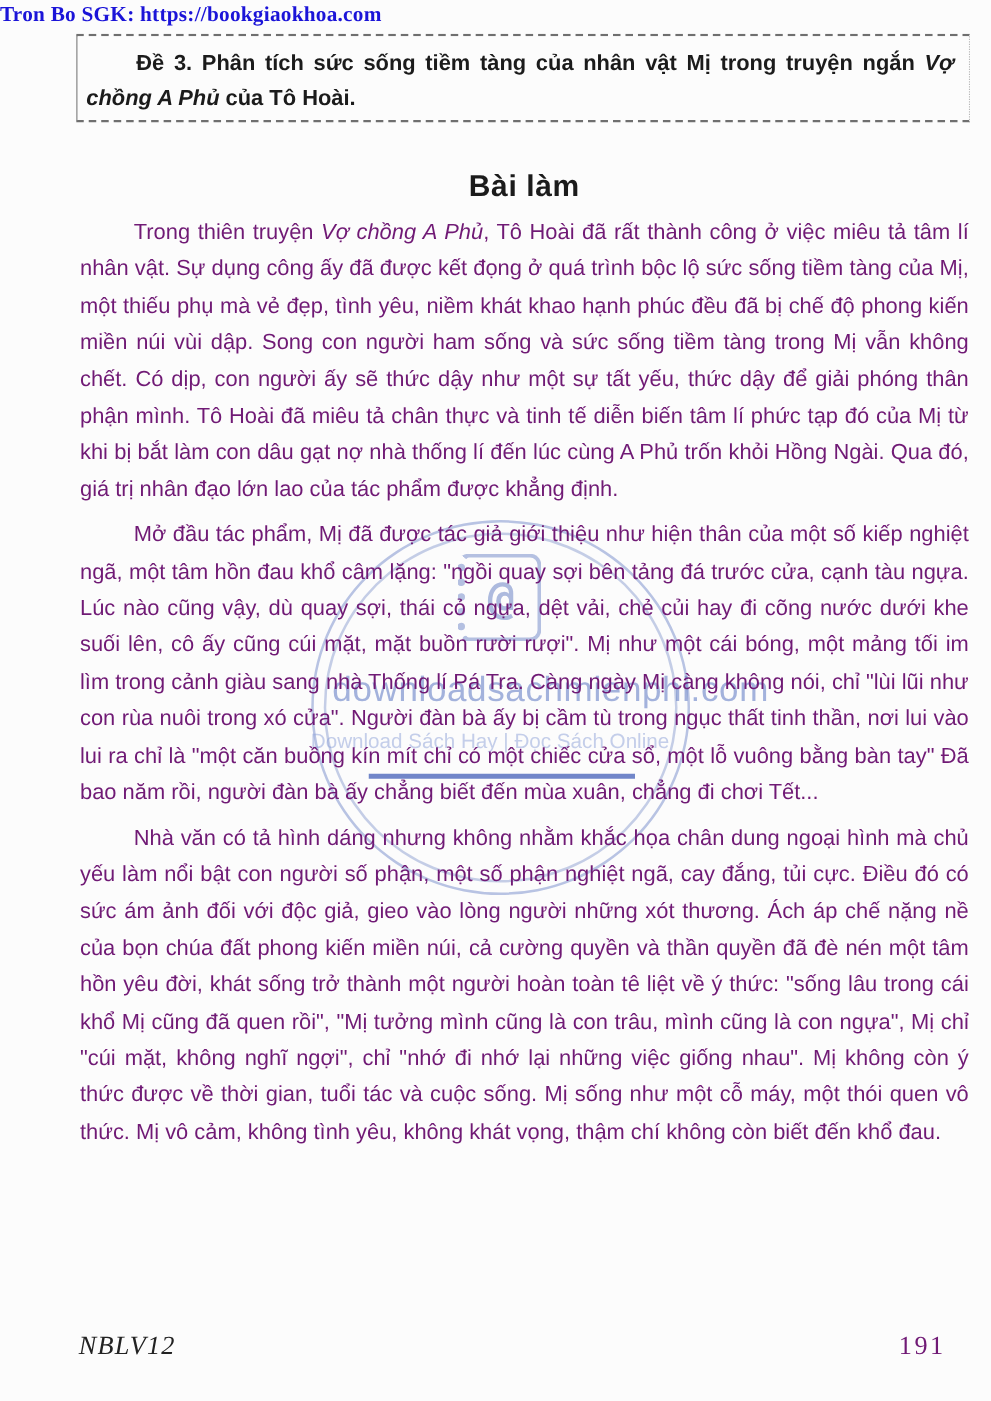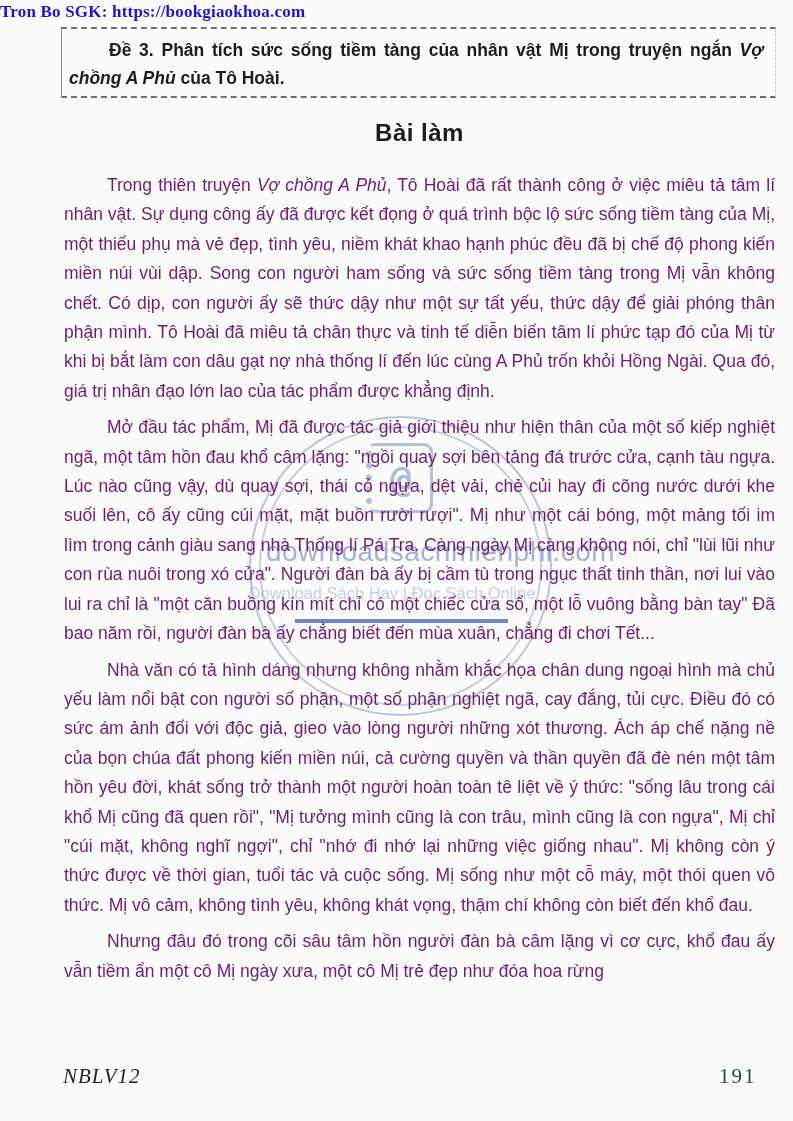"Bài làm" #essay-heading { top: 119px -> 136px }
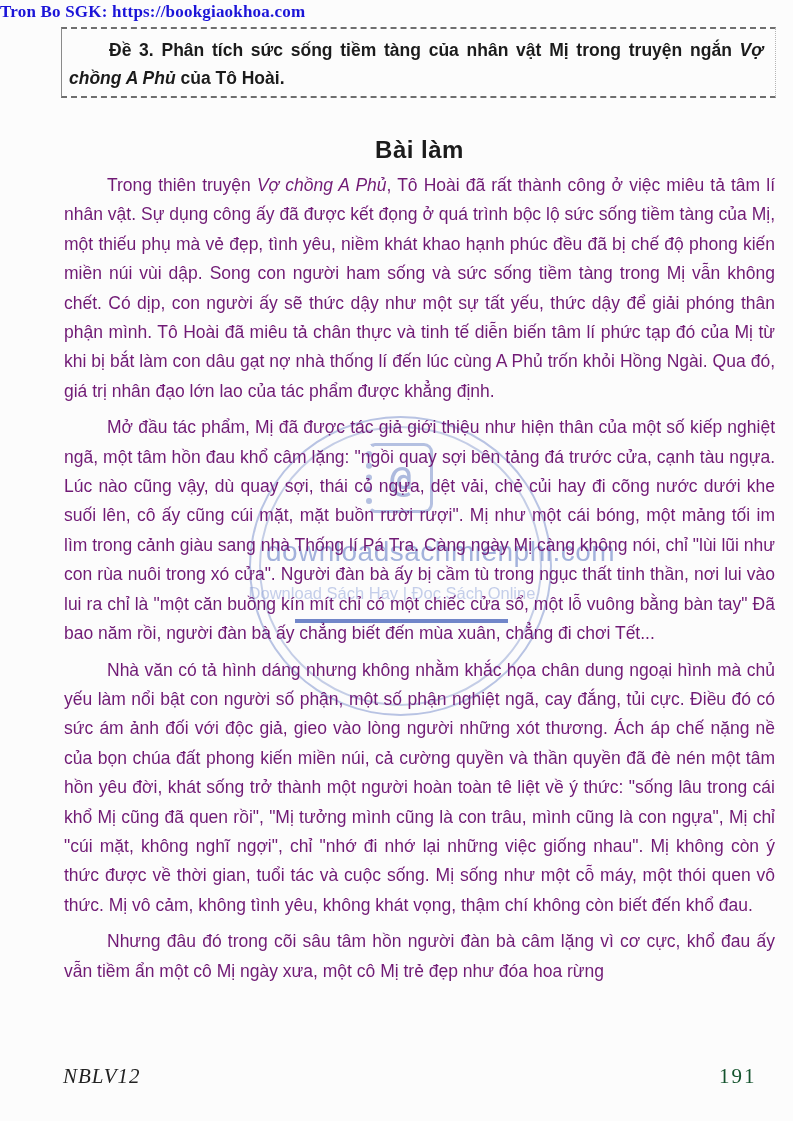"Nhưng đâu đó trong cõi" p { html: <p><span>Nhưng đâu đó trong cõi sâu tâm hồn người đàn bà câm lặng vì cơ cực, khổ đau ấy vẫn tiềm ẩn một cô Mị ngày xưa, một cô Mị trẻ đẹp như đóa hoa rừng</span></p> -> none }
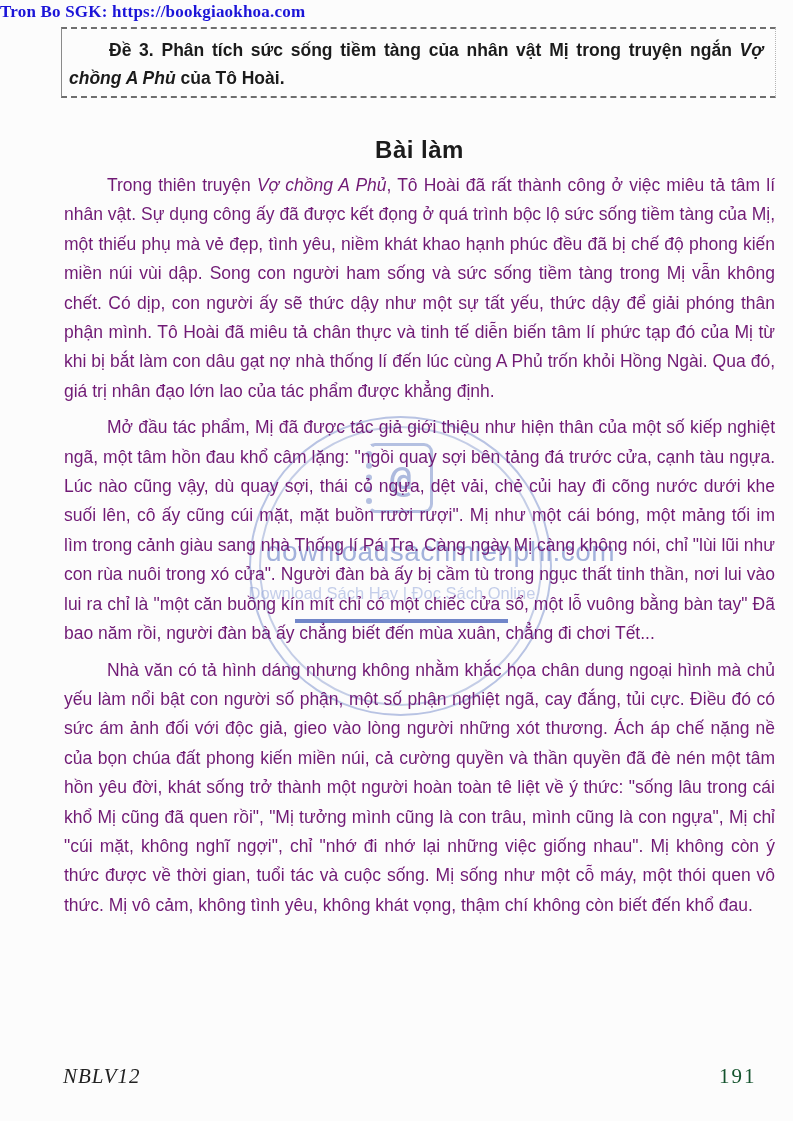"191" #page-number { color: #14532d -> #701a75 }
